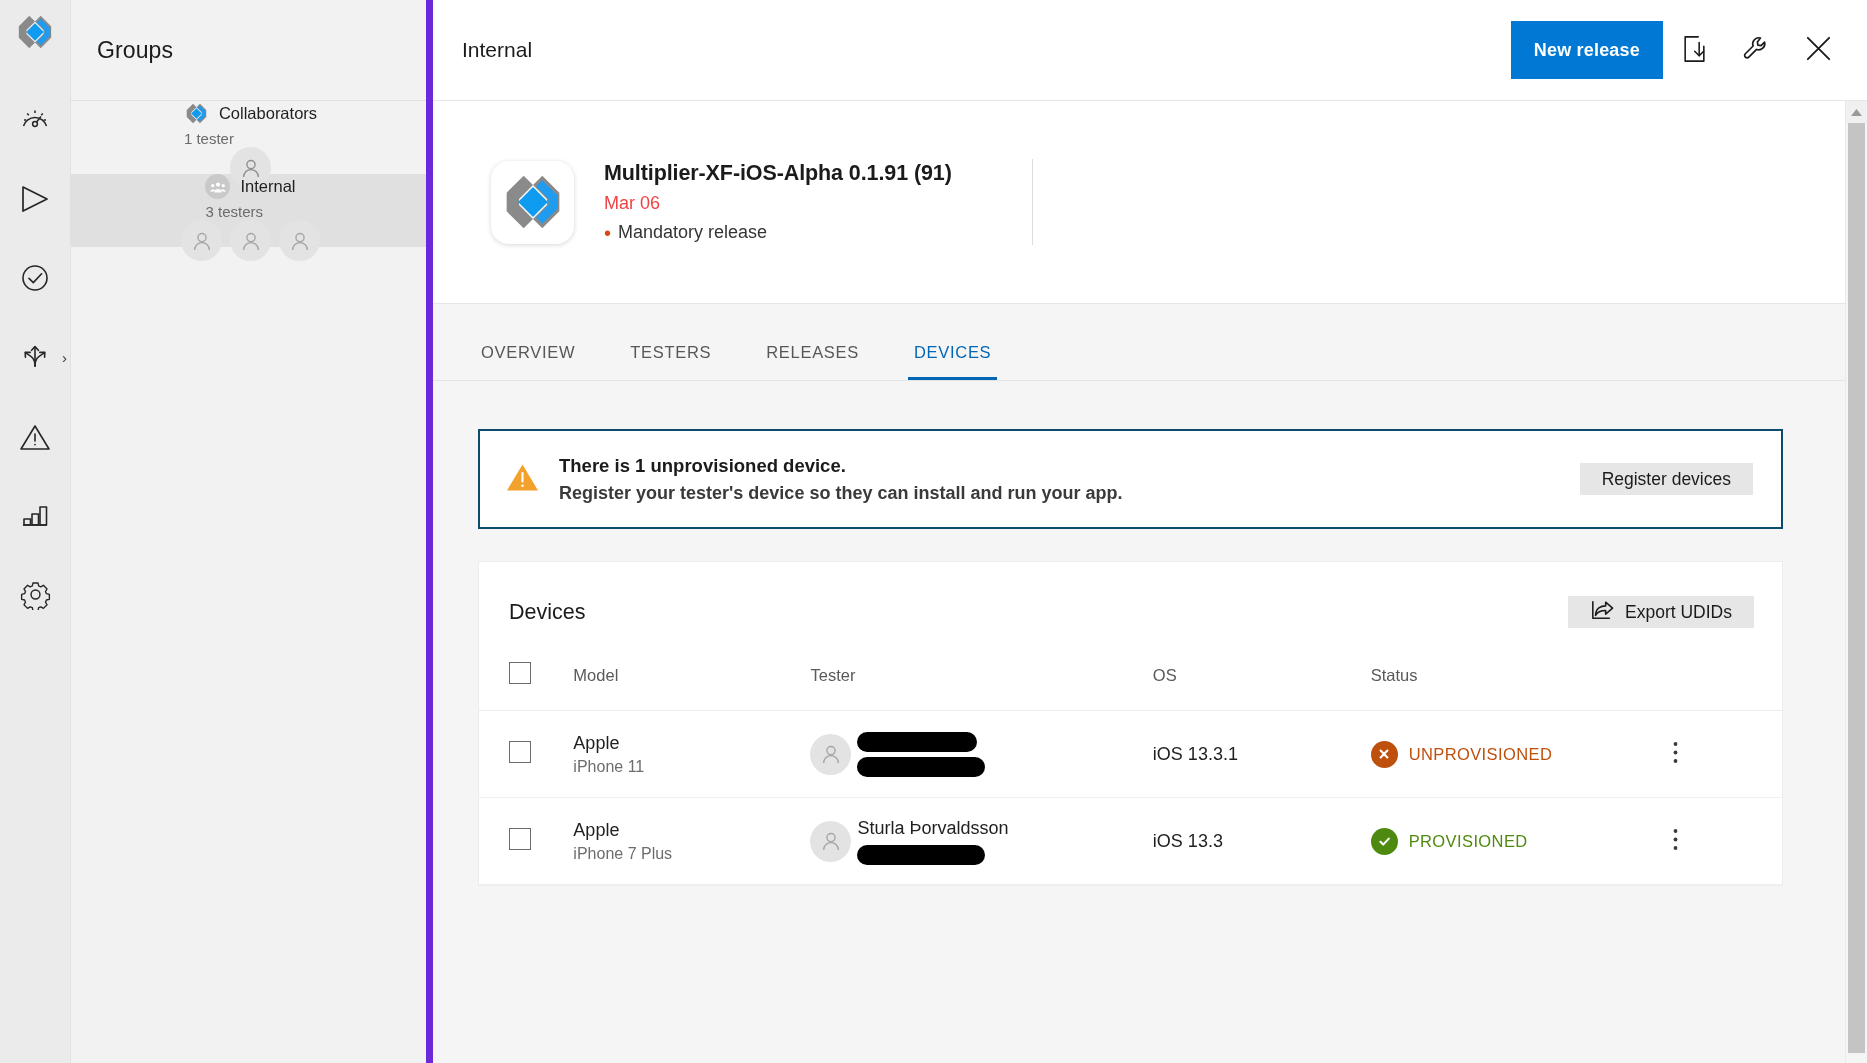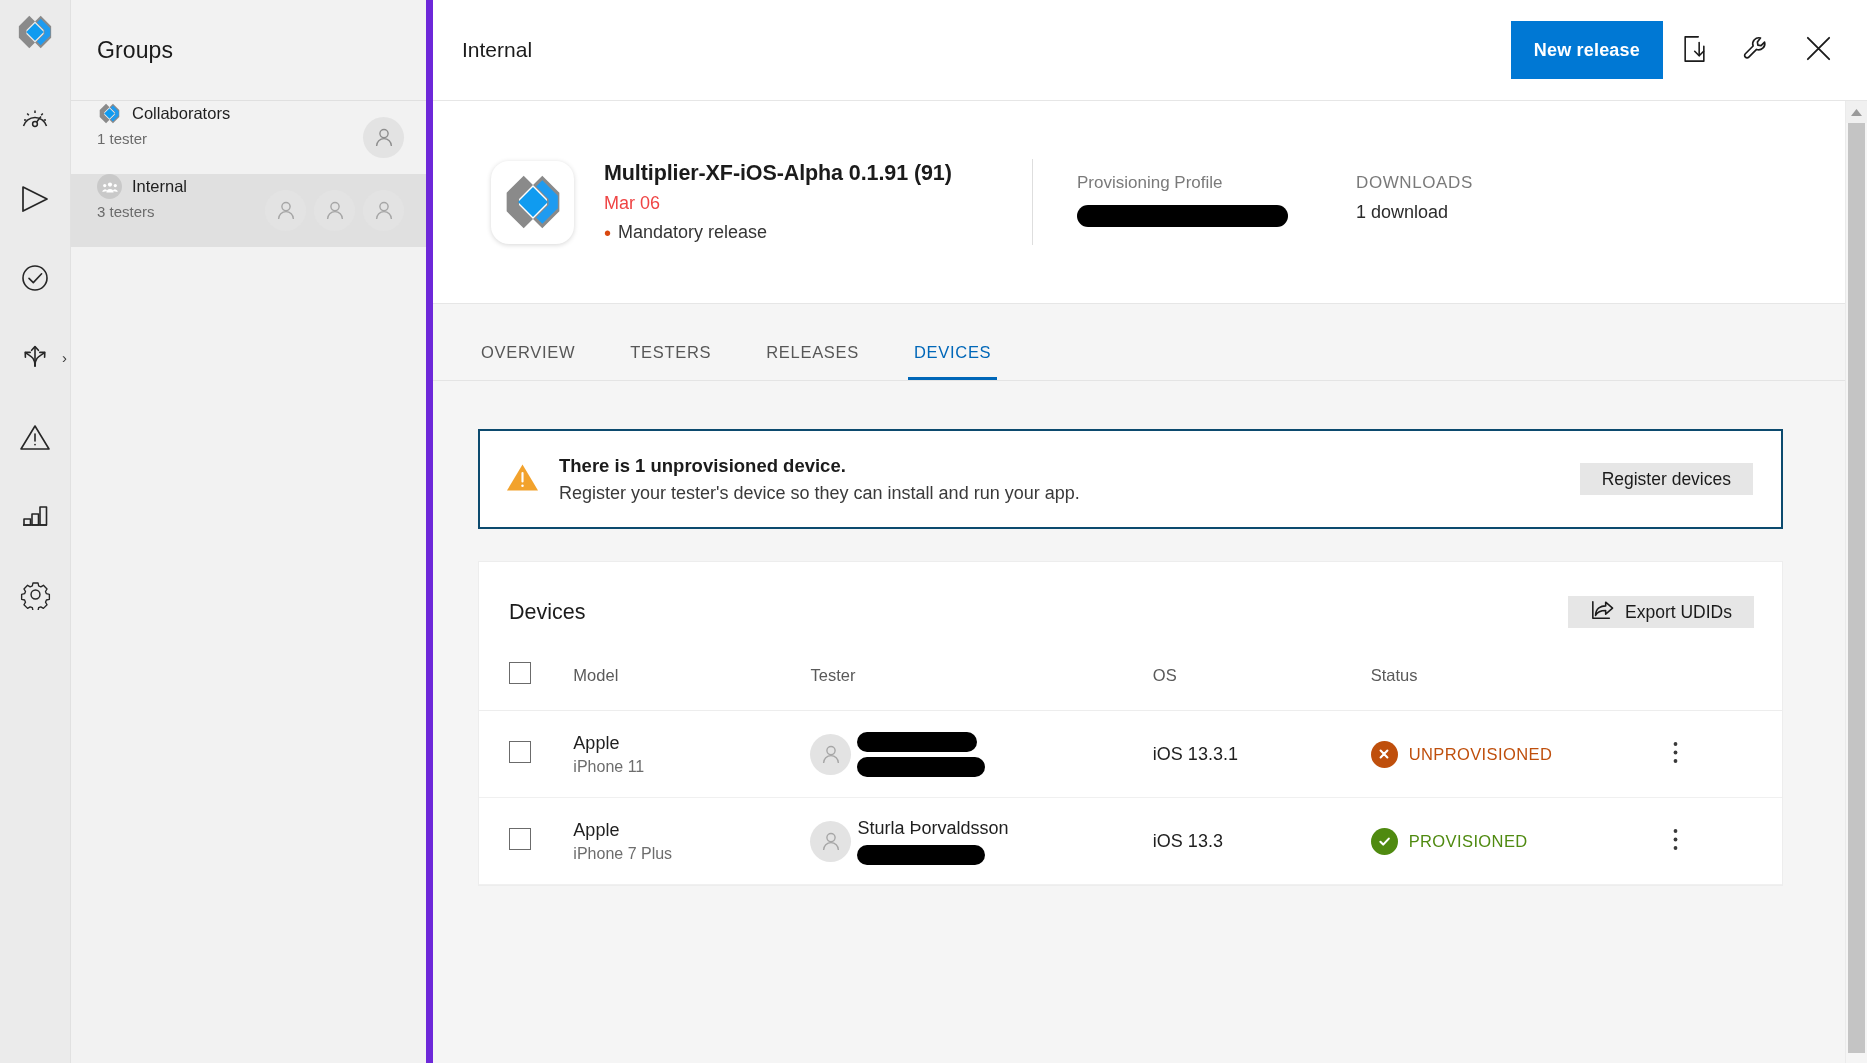"Collaborators" .group-row { align-items: none -> center; flex-direction: none -> column }
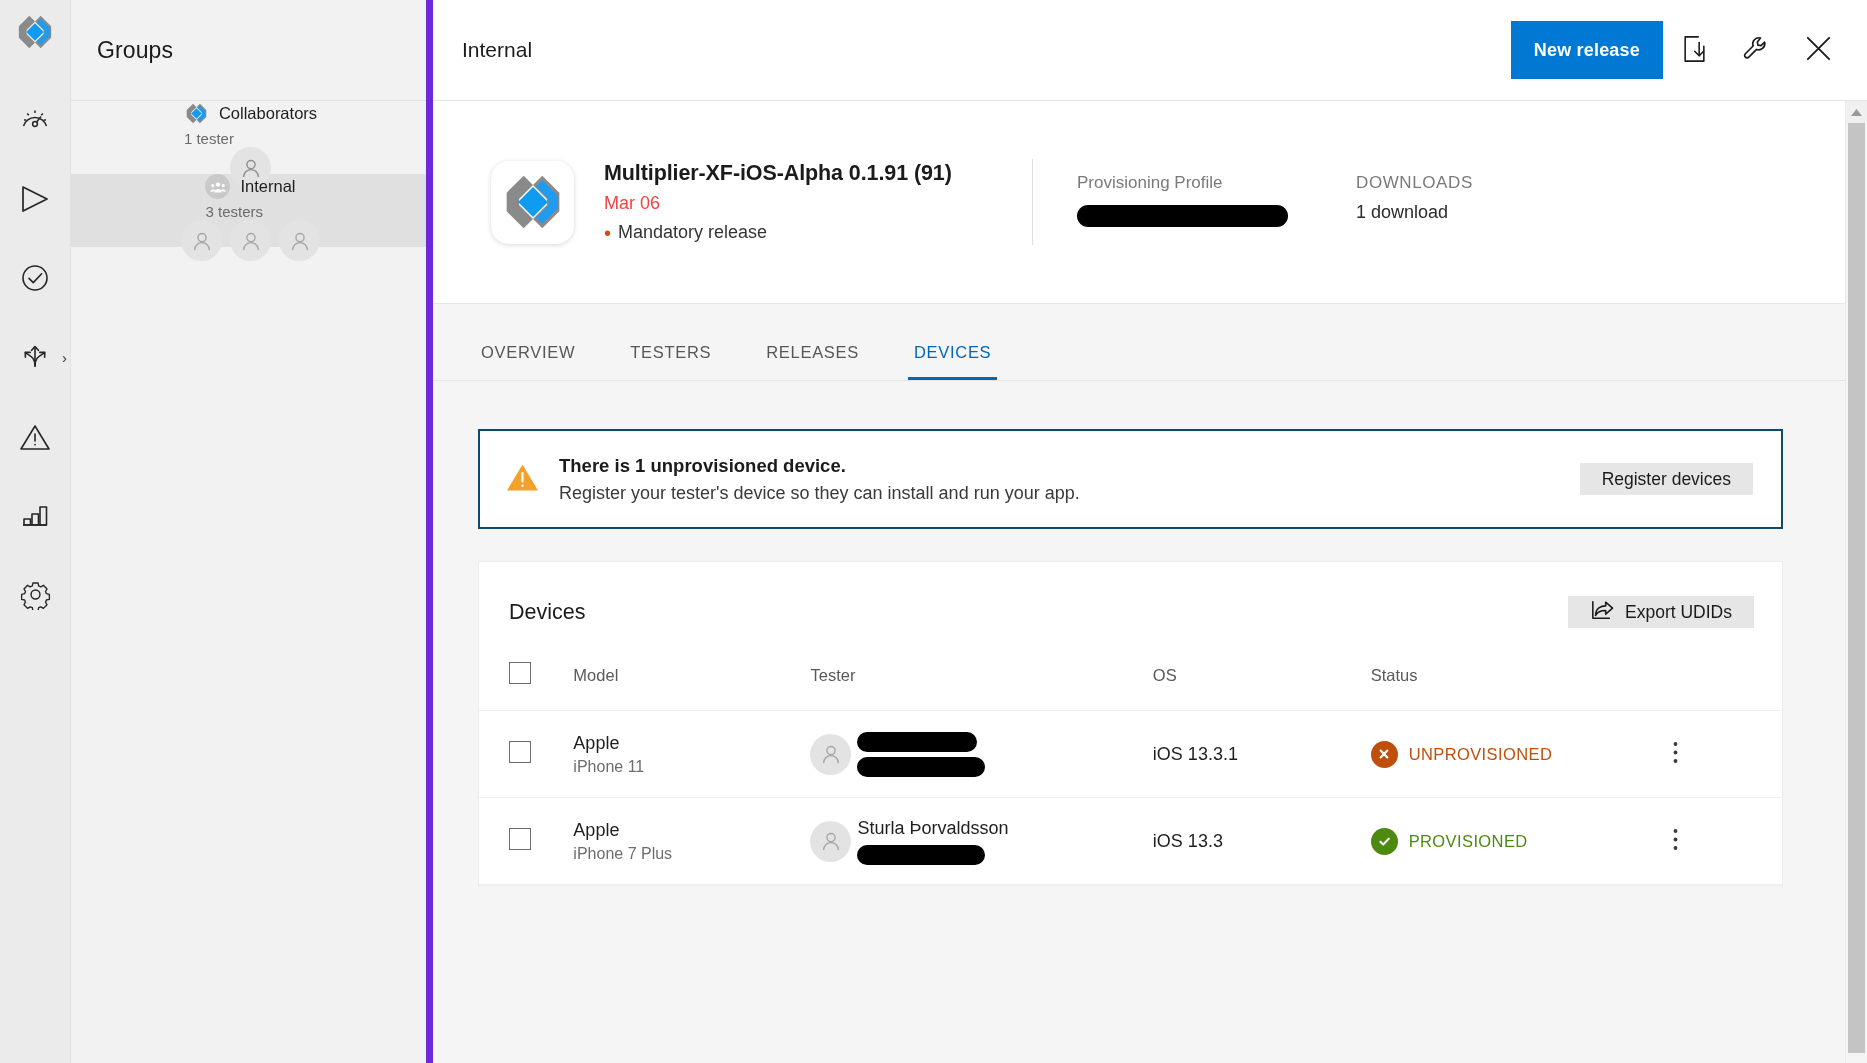"Provisioning Profile" div.release-facts { html: <div> <div> <div>Provisioning Profile</div> <div></div> </div> <div> <div>DOWNLOADS</div> <div>1 download</div> </div> </div> -> none }
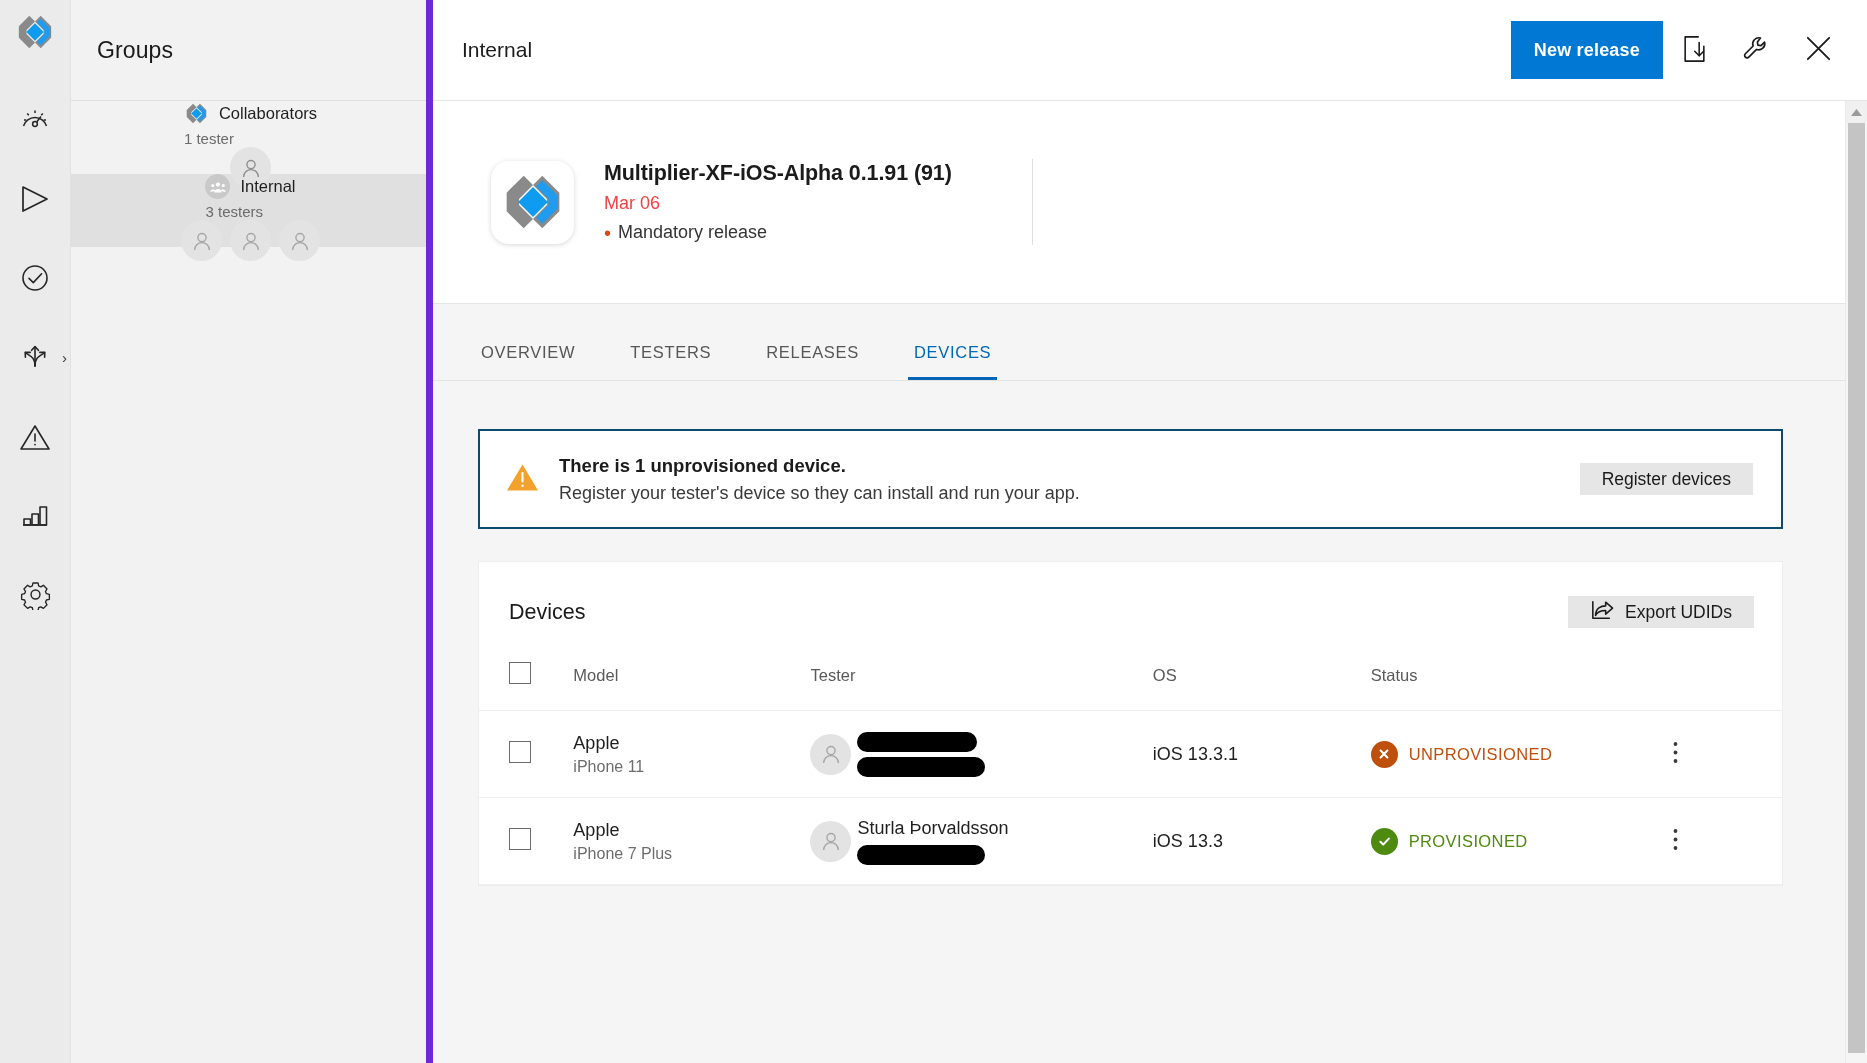"Register your tester's device so" .banner-sub { font-weight: none -> bold }
